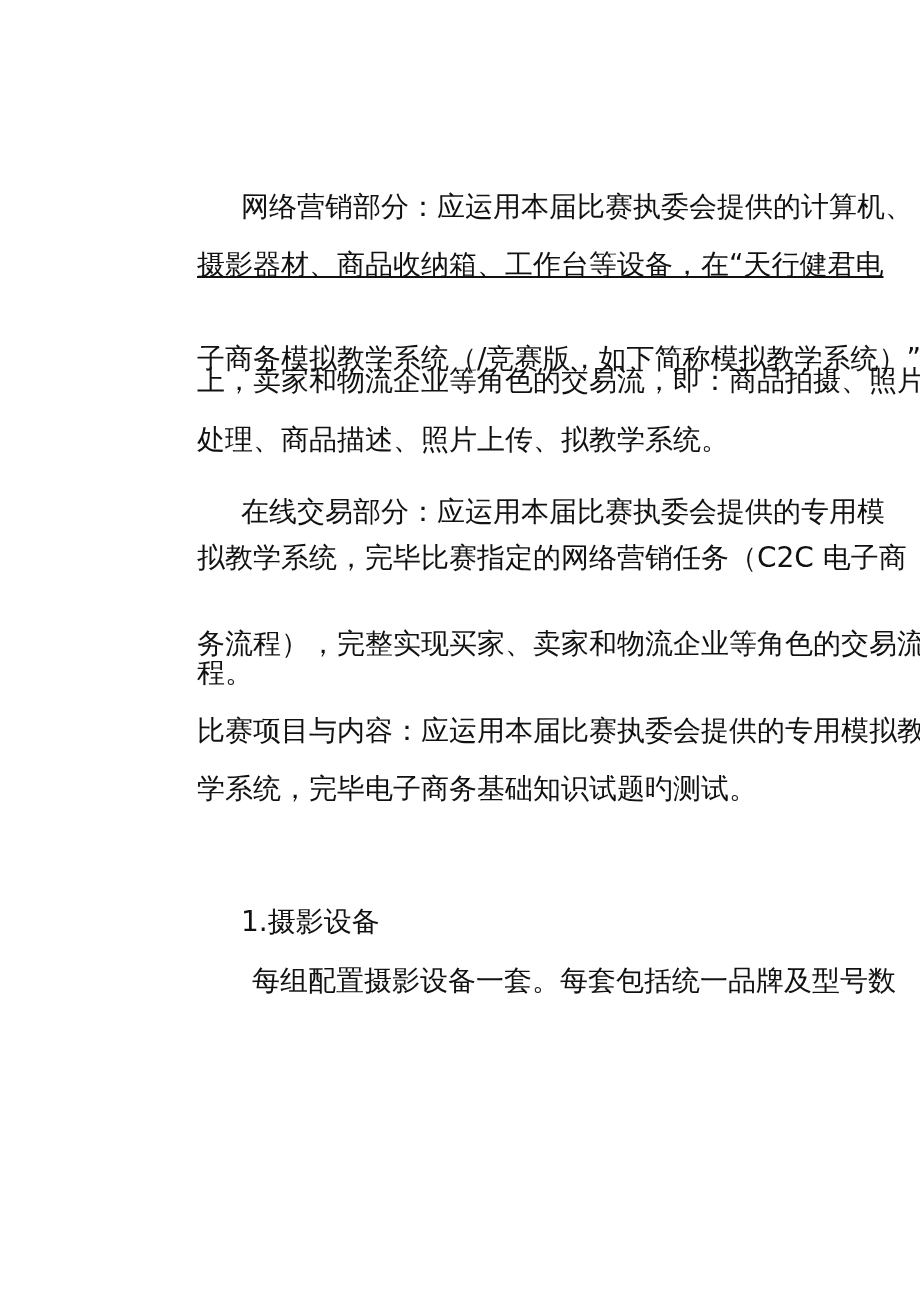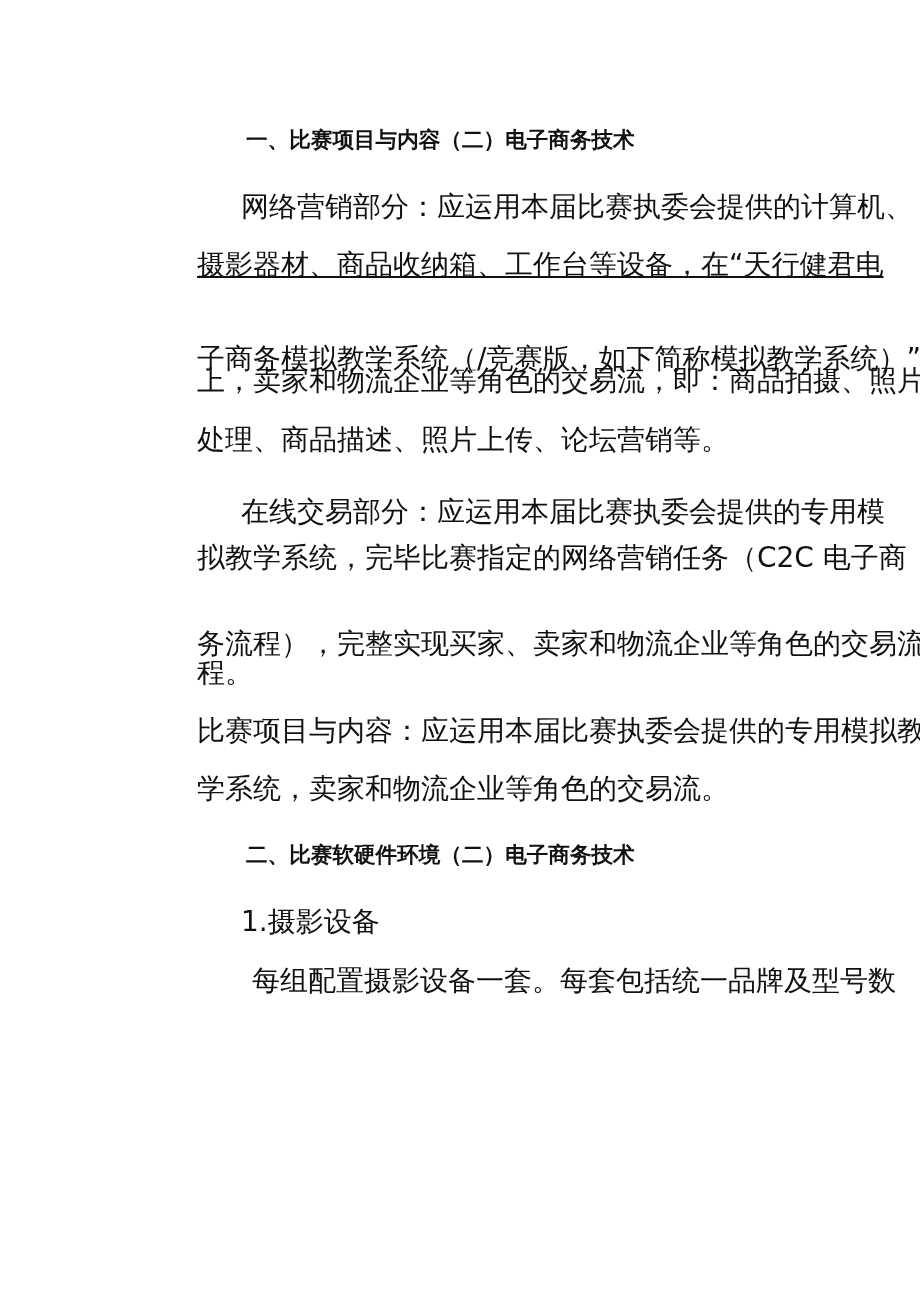"一、比赛项目与内容（二）电子商务技术" div.line { html: <div>一、比赛项目与内容（二）电子商务技术</div> -> none }
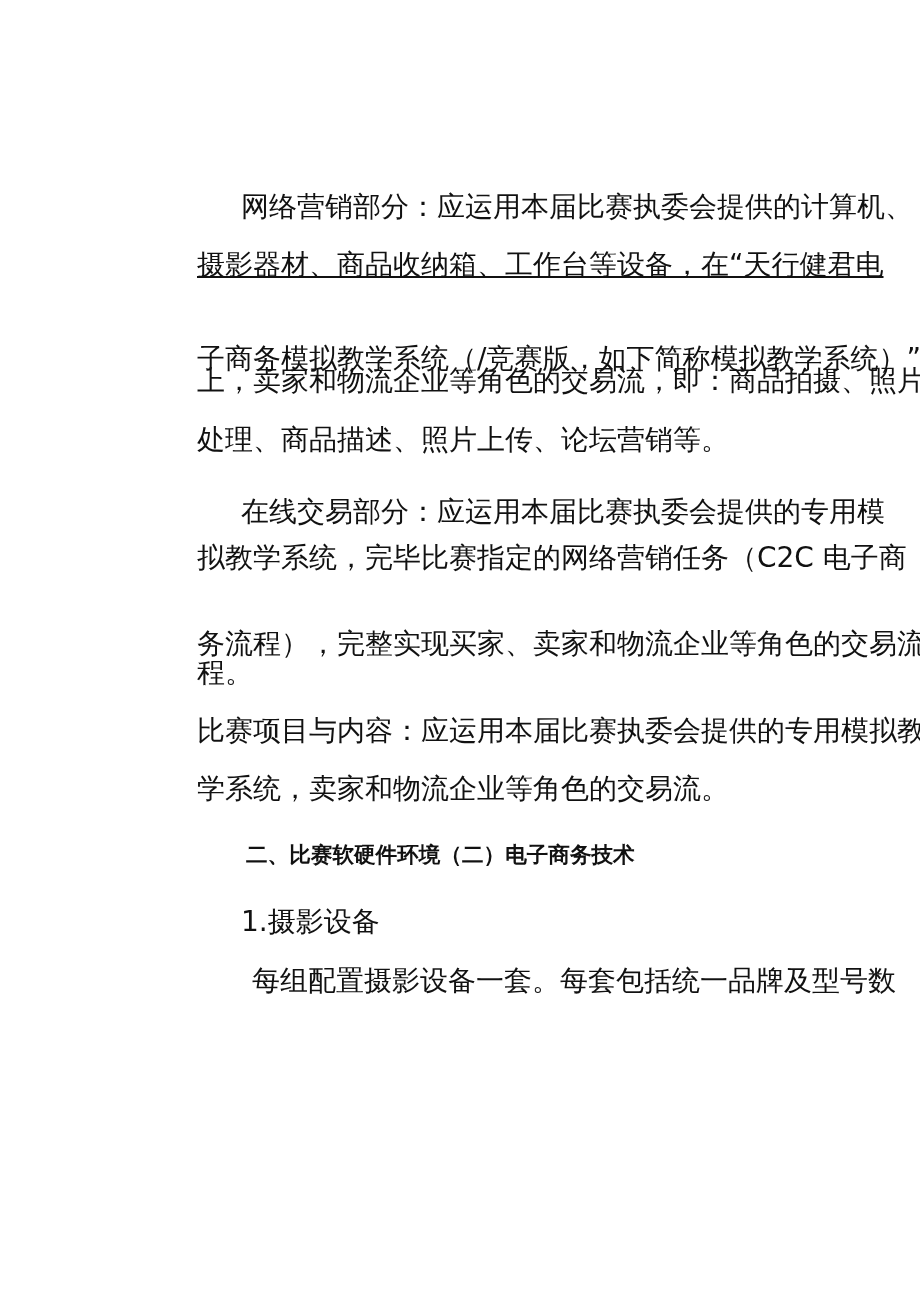"处理、商品描述、照片上传、论坛营销等。" div.line { text: 论坛营销等 -> 拟教学系统 }
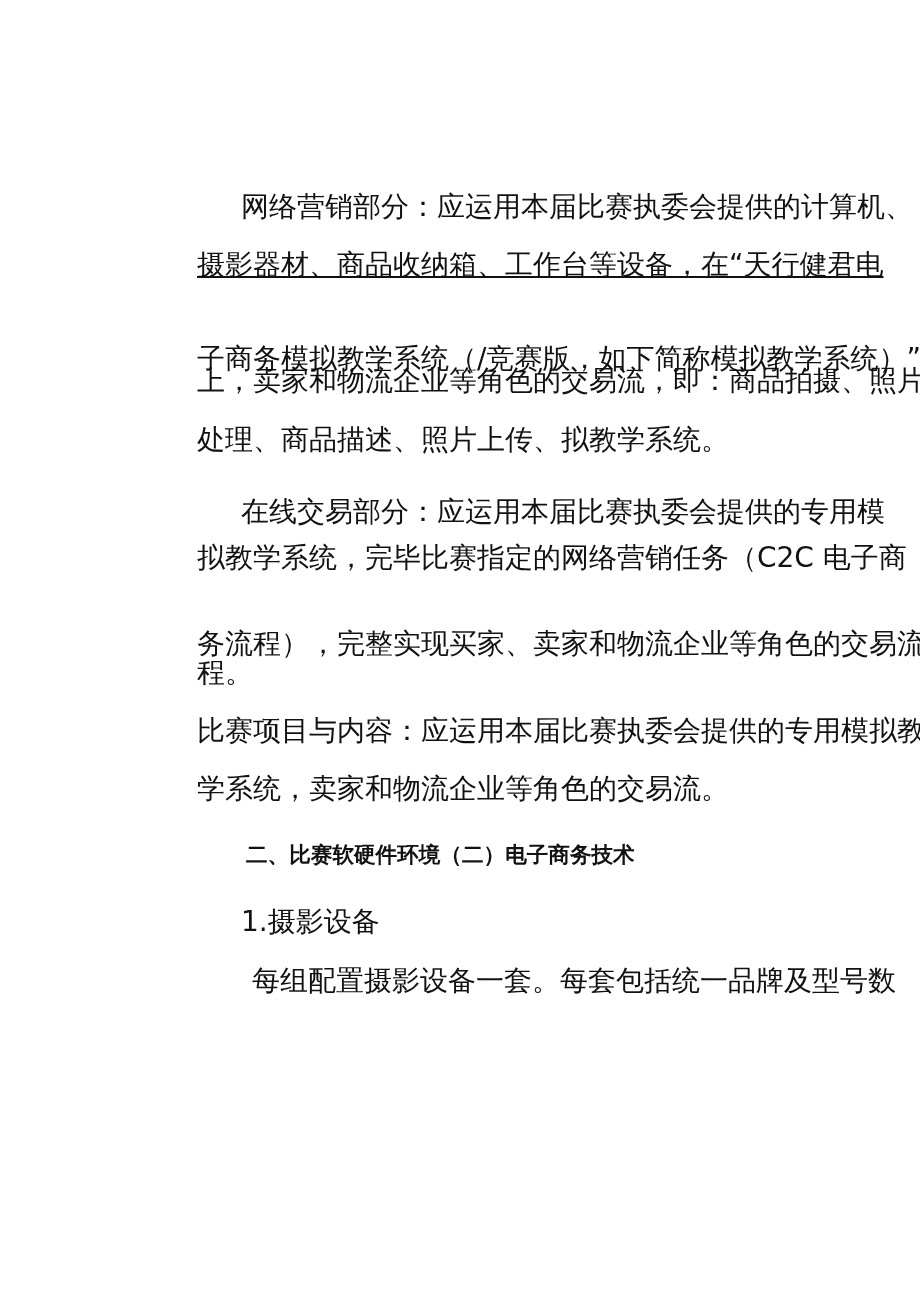"学系统，卖家和物流企业等角色的交易流。" div.line { text: 卖家和物流企业等角色的交易流 -> 完毕电子商务基础知识试题旳测试 }
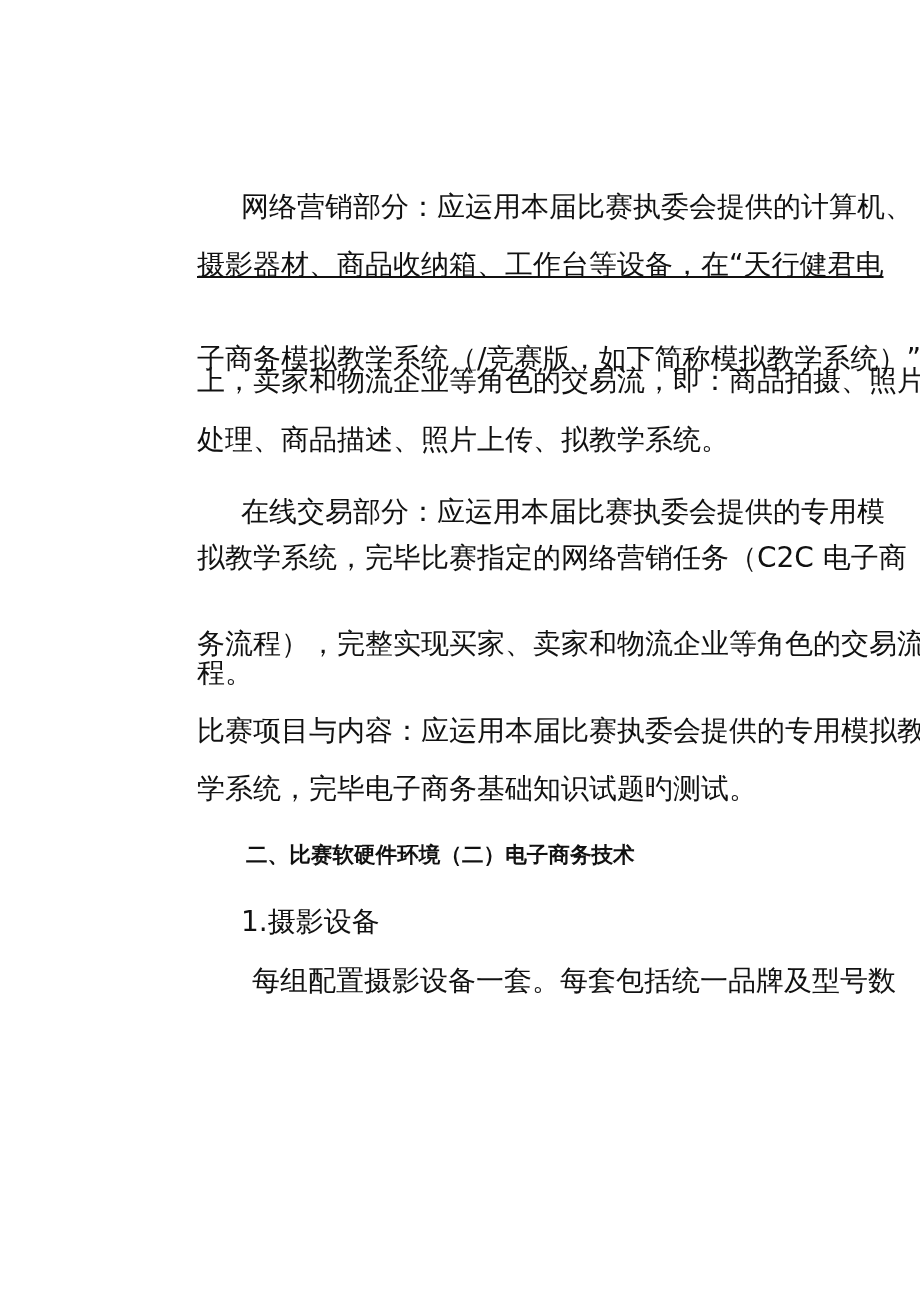"二、比赛软硬件环境（二）电子商务技术" div.line { html: <div>二、比赛软硬件环境（二）电子商务技术</div> -> none }
